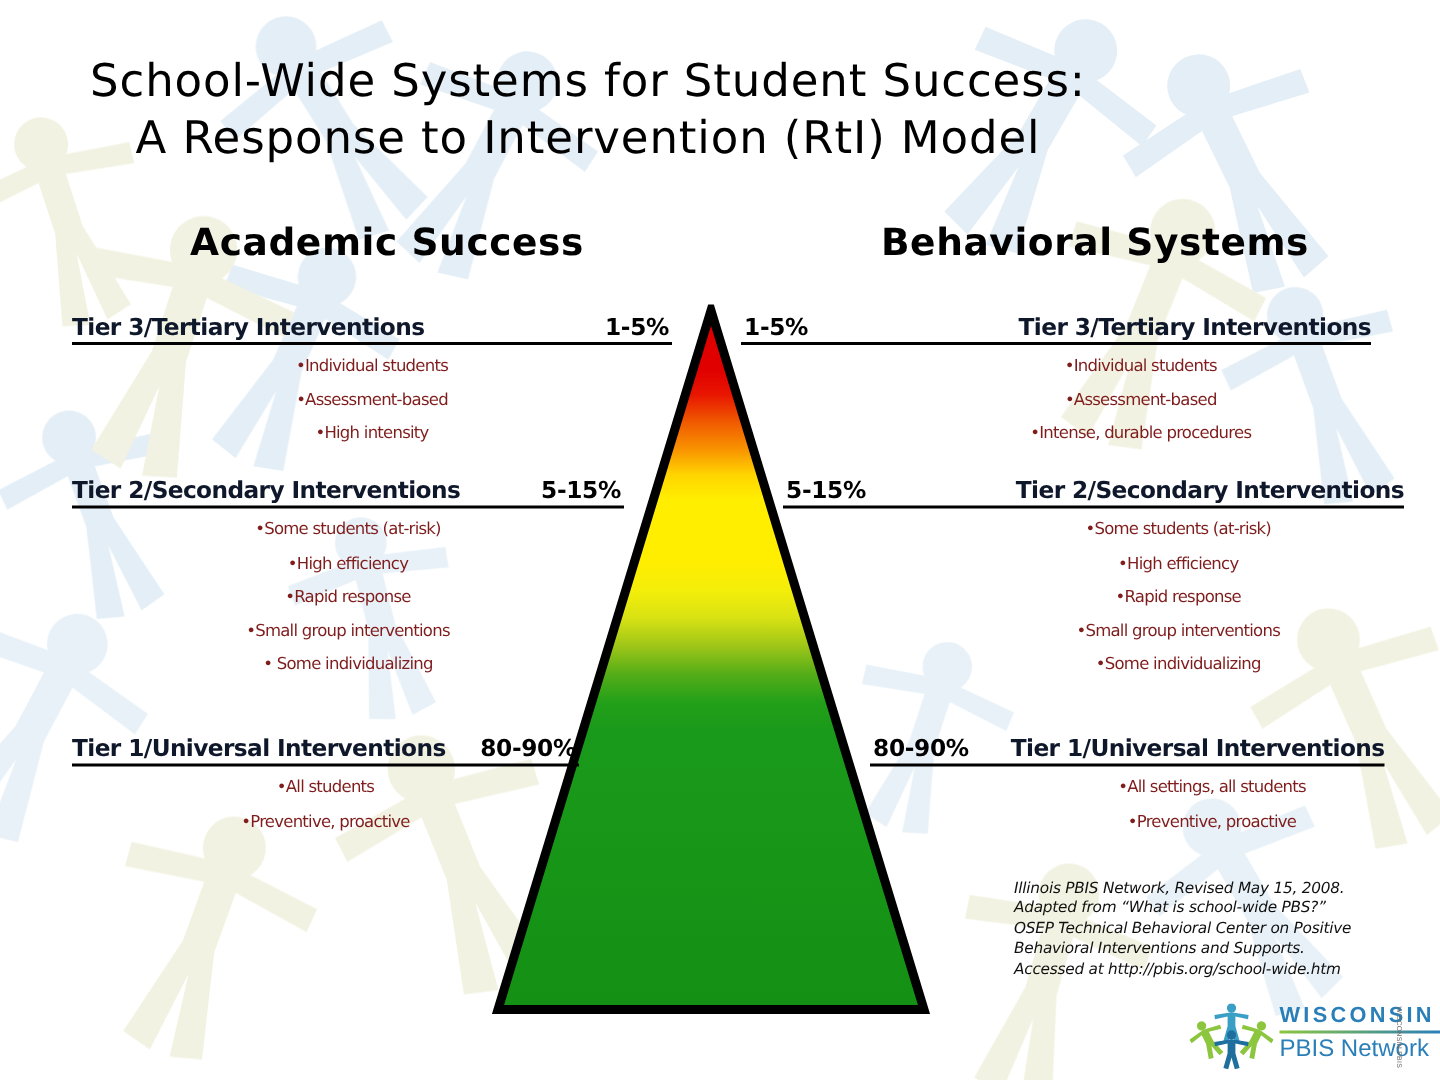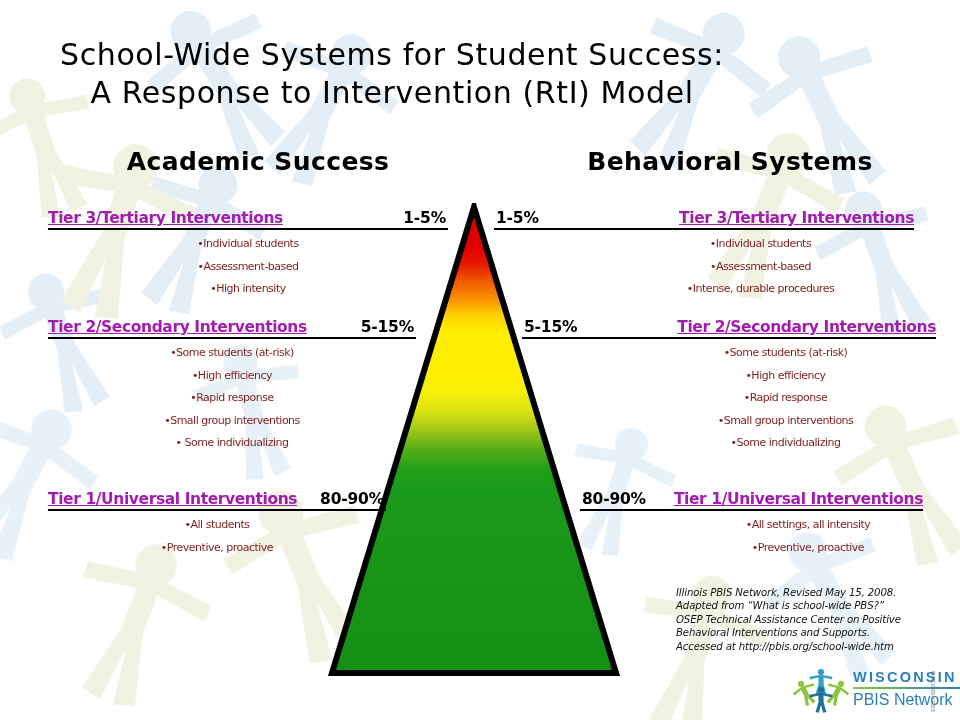"Tier 3/Tertiary Interventions" .tier-title { color: #a21caf -> #0f172a; text-decoration: underline -> none }
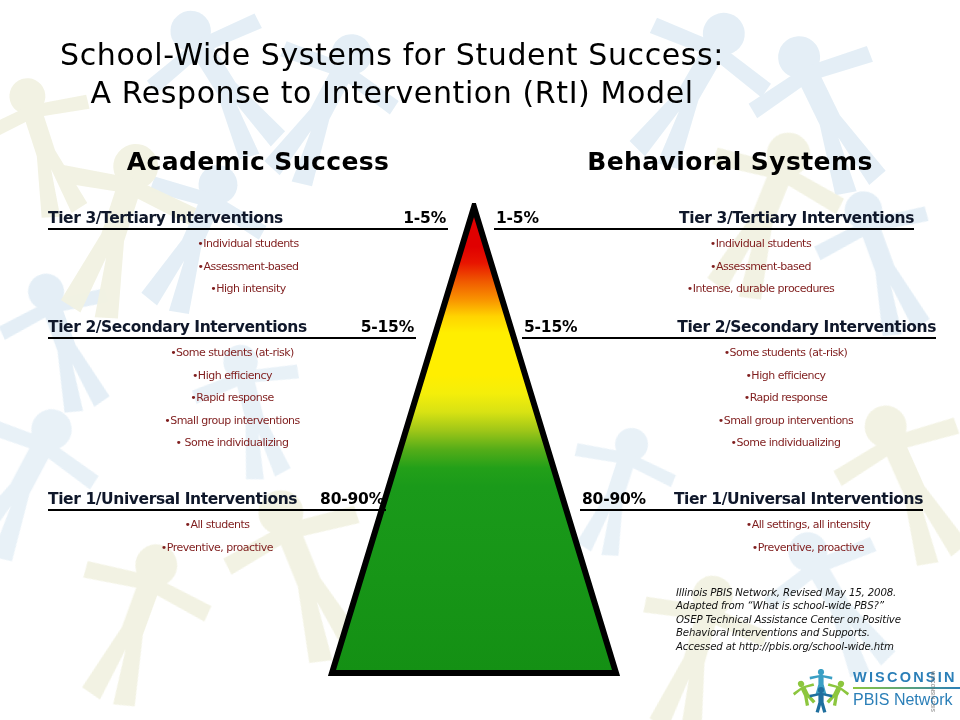"•All settings, all intensity" li { text: intensity -> students }
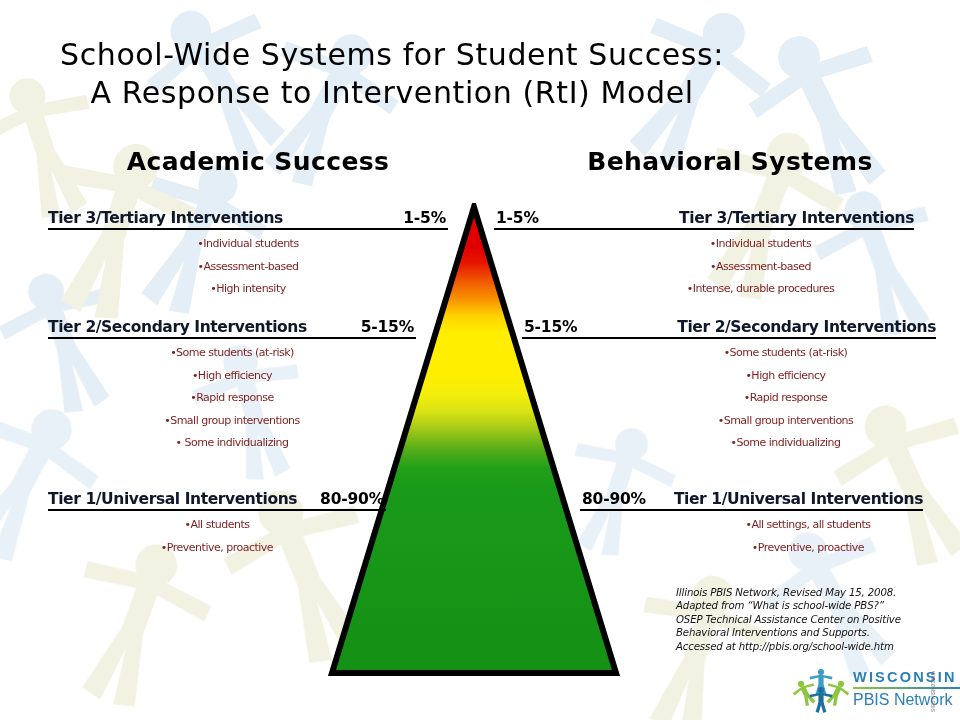"OSEP Technical Assistance Center on" div.aline { text: Assistance -> Behavioral }
